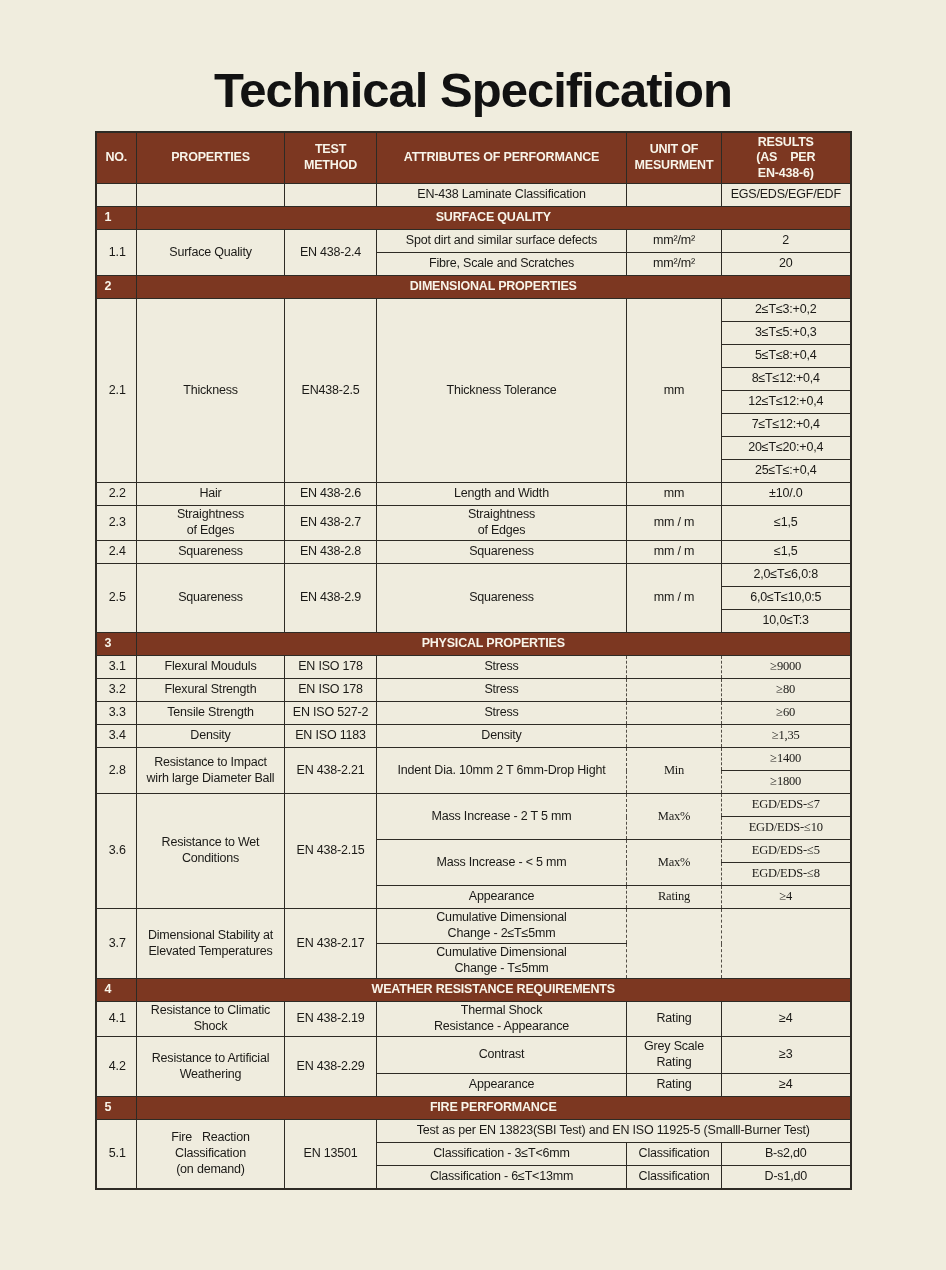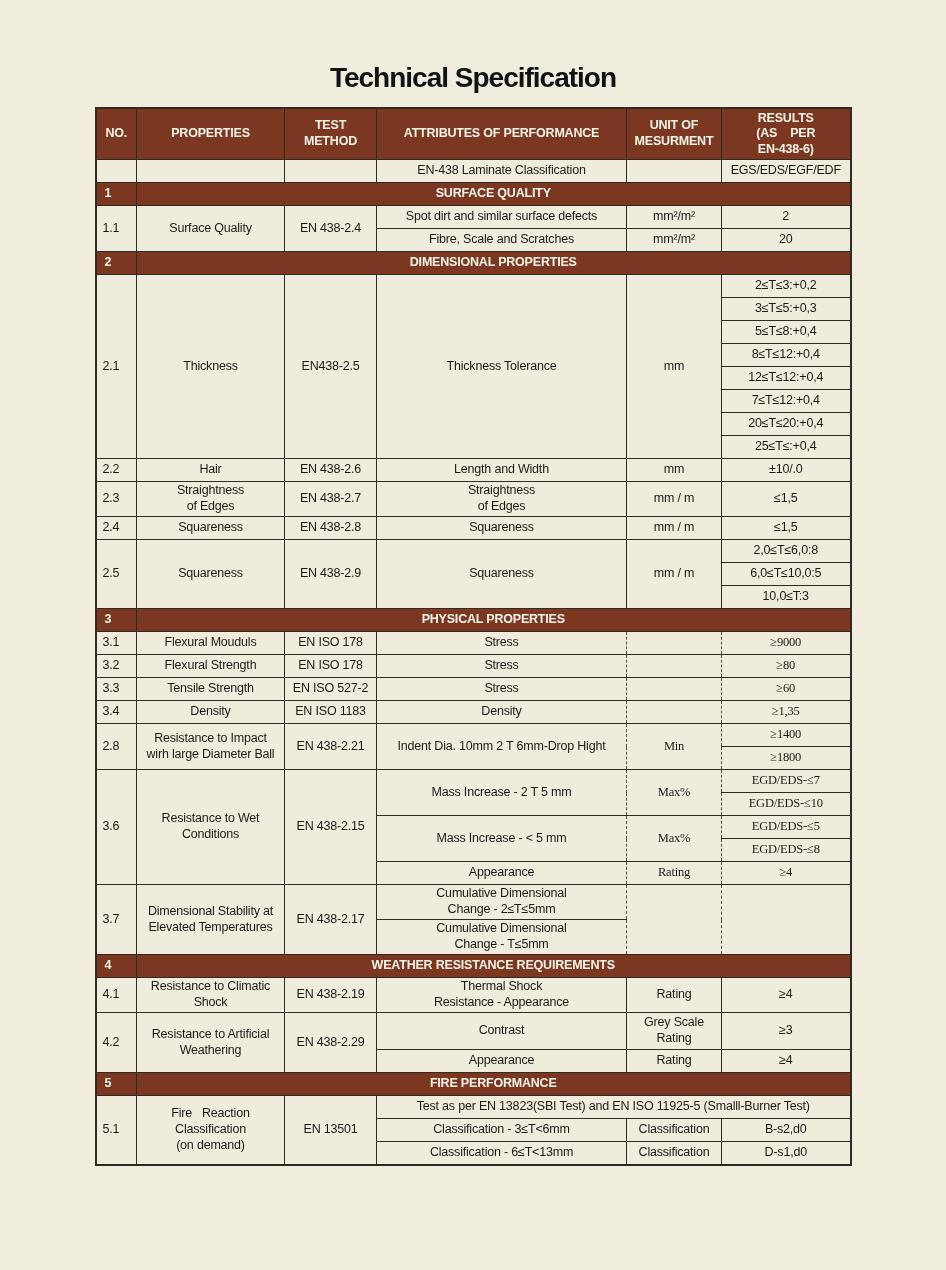"Technical Specification" h1.title { font-size: 28px -> 49px }
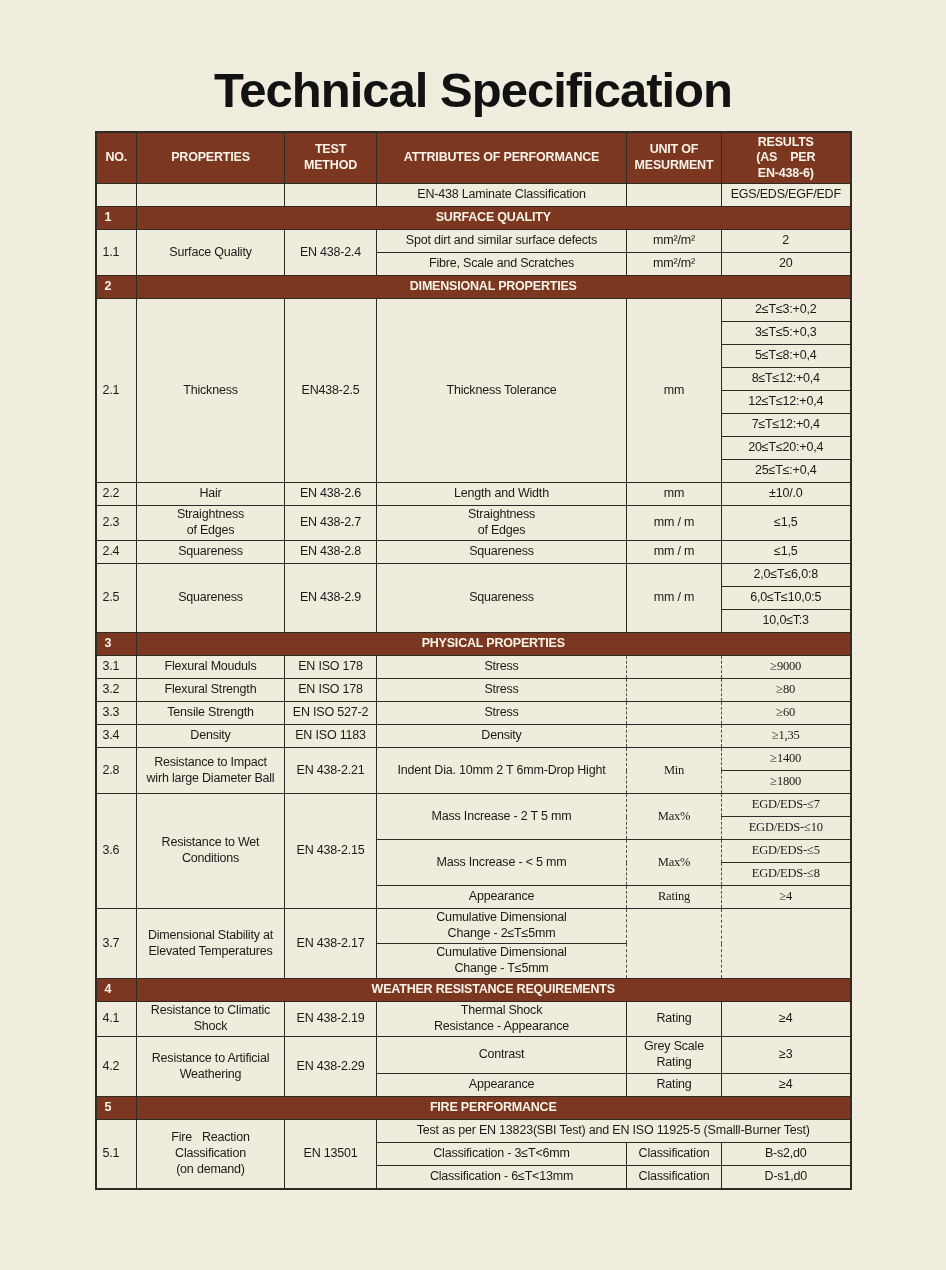"1.1" td.no { text-align: left -> center }
